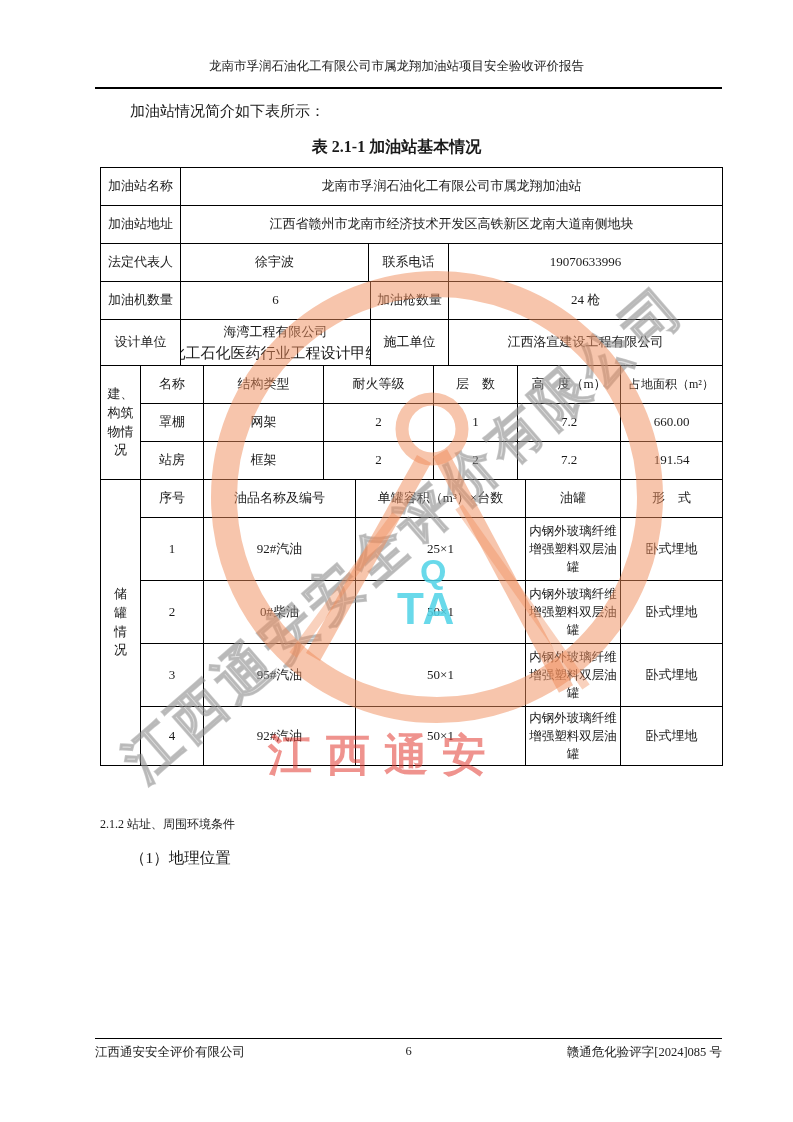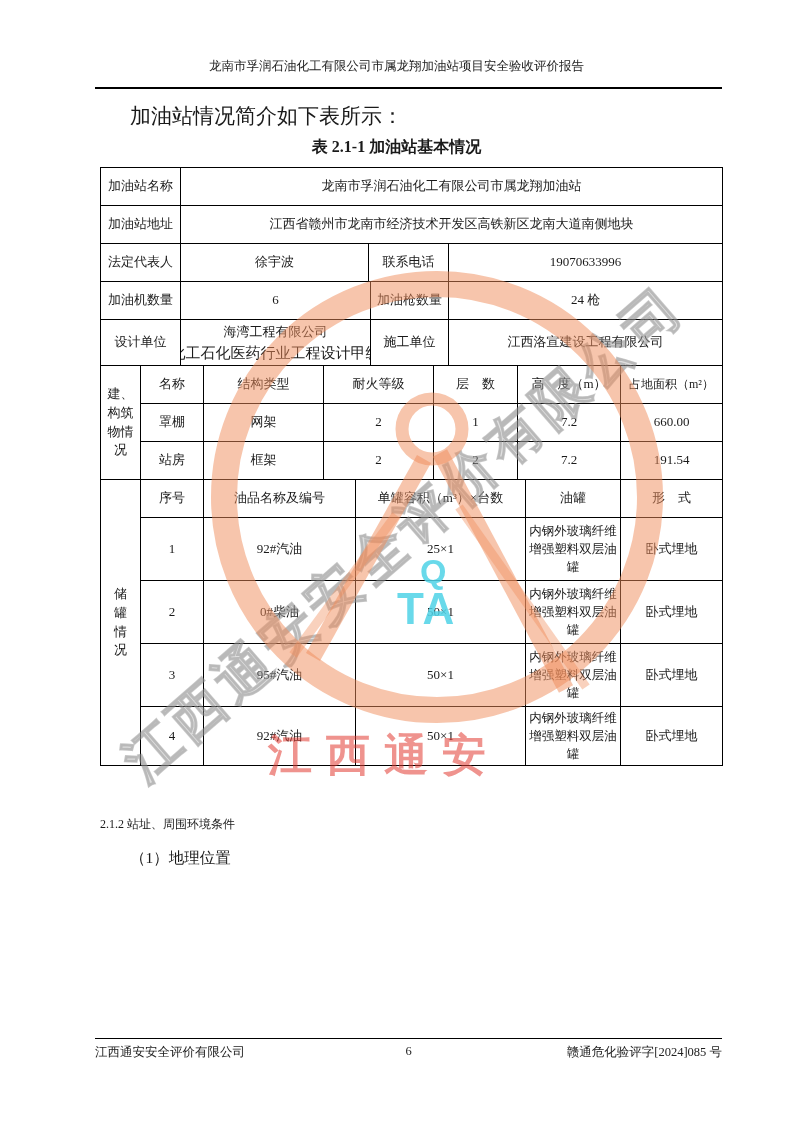"加油站情况简介如下表所示：" .intro { font-size: 21px -> 15px }
